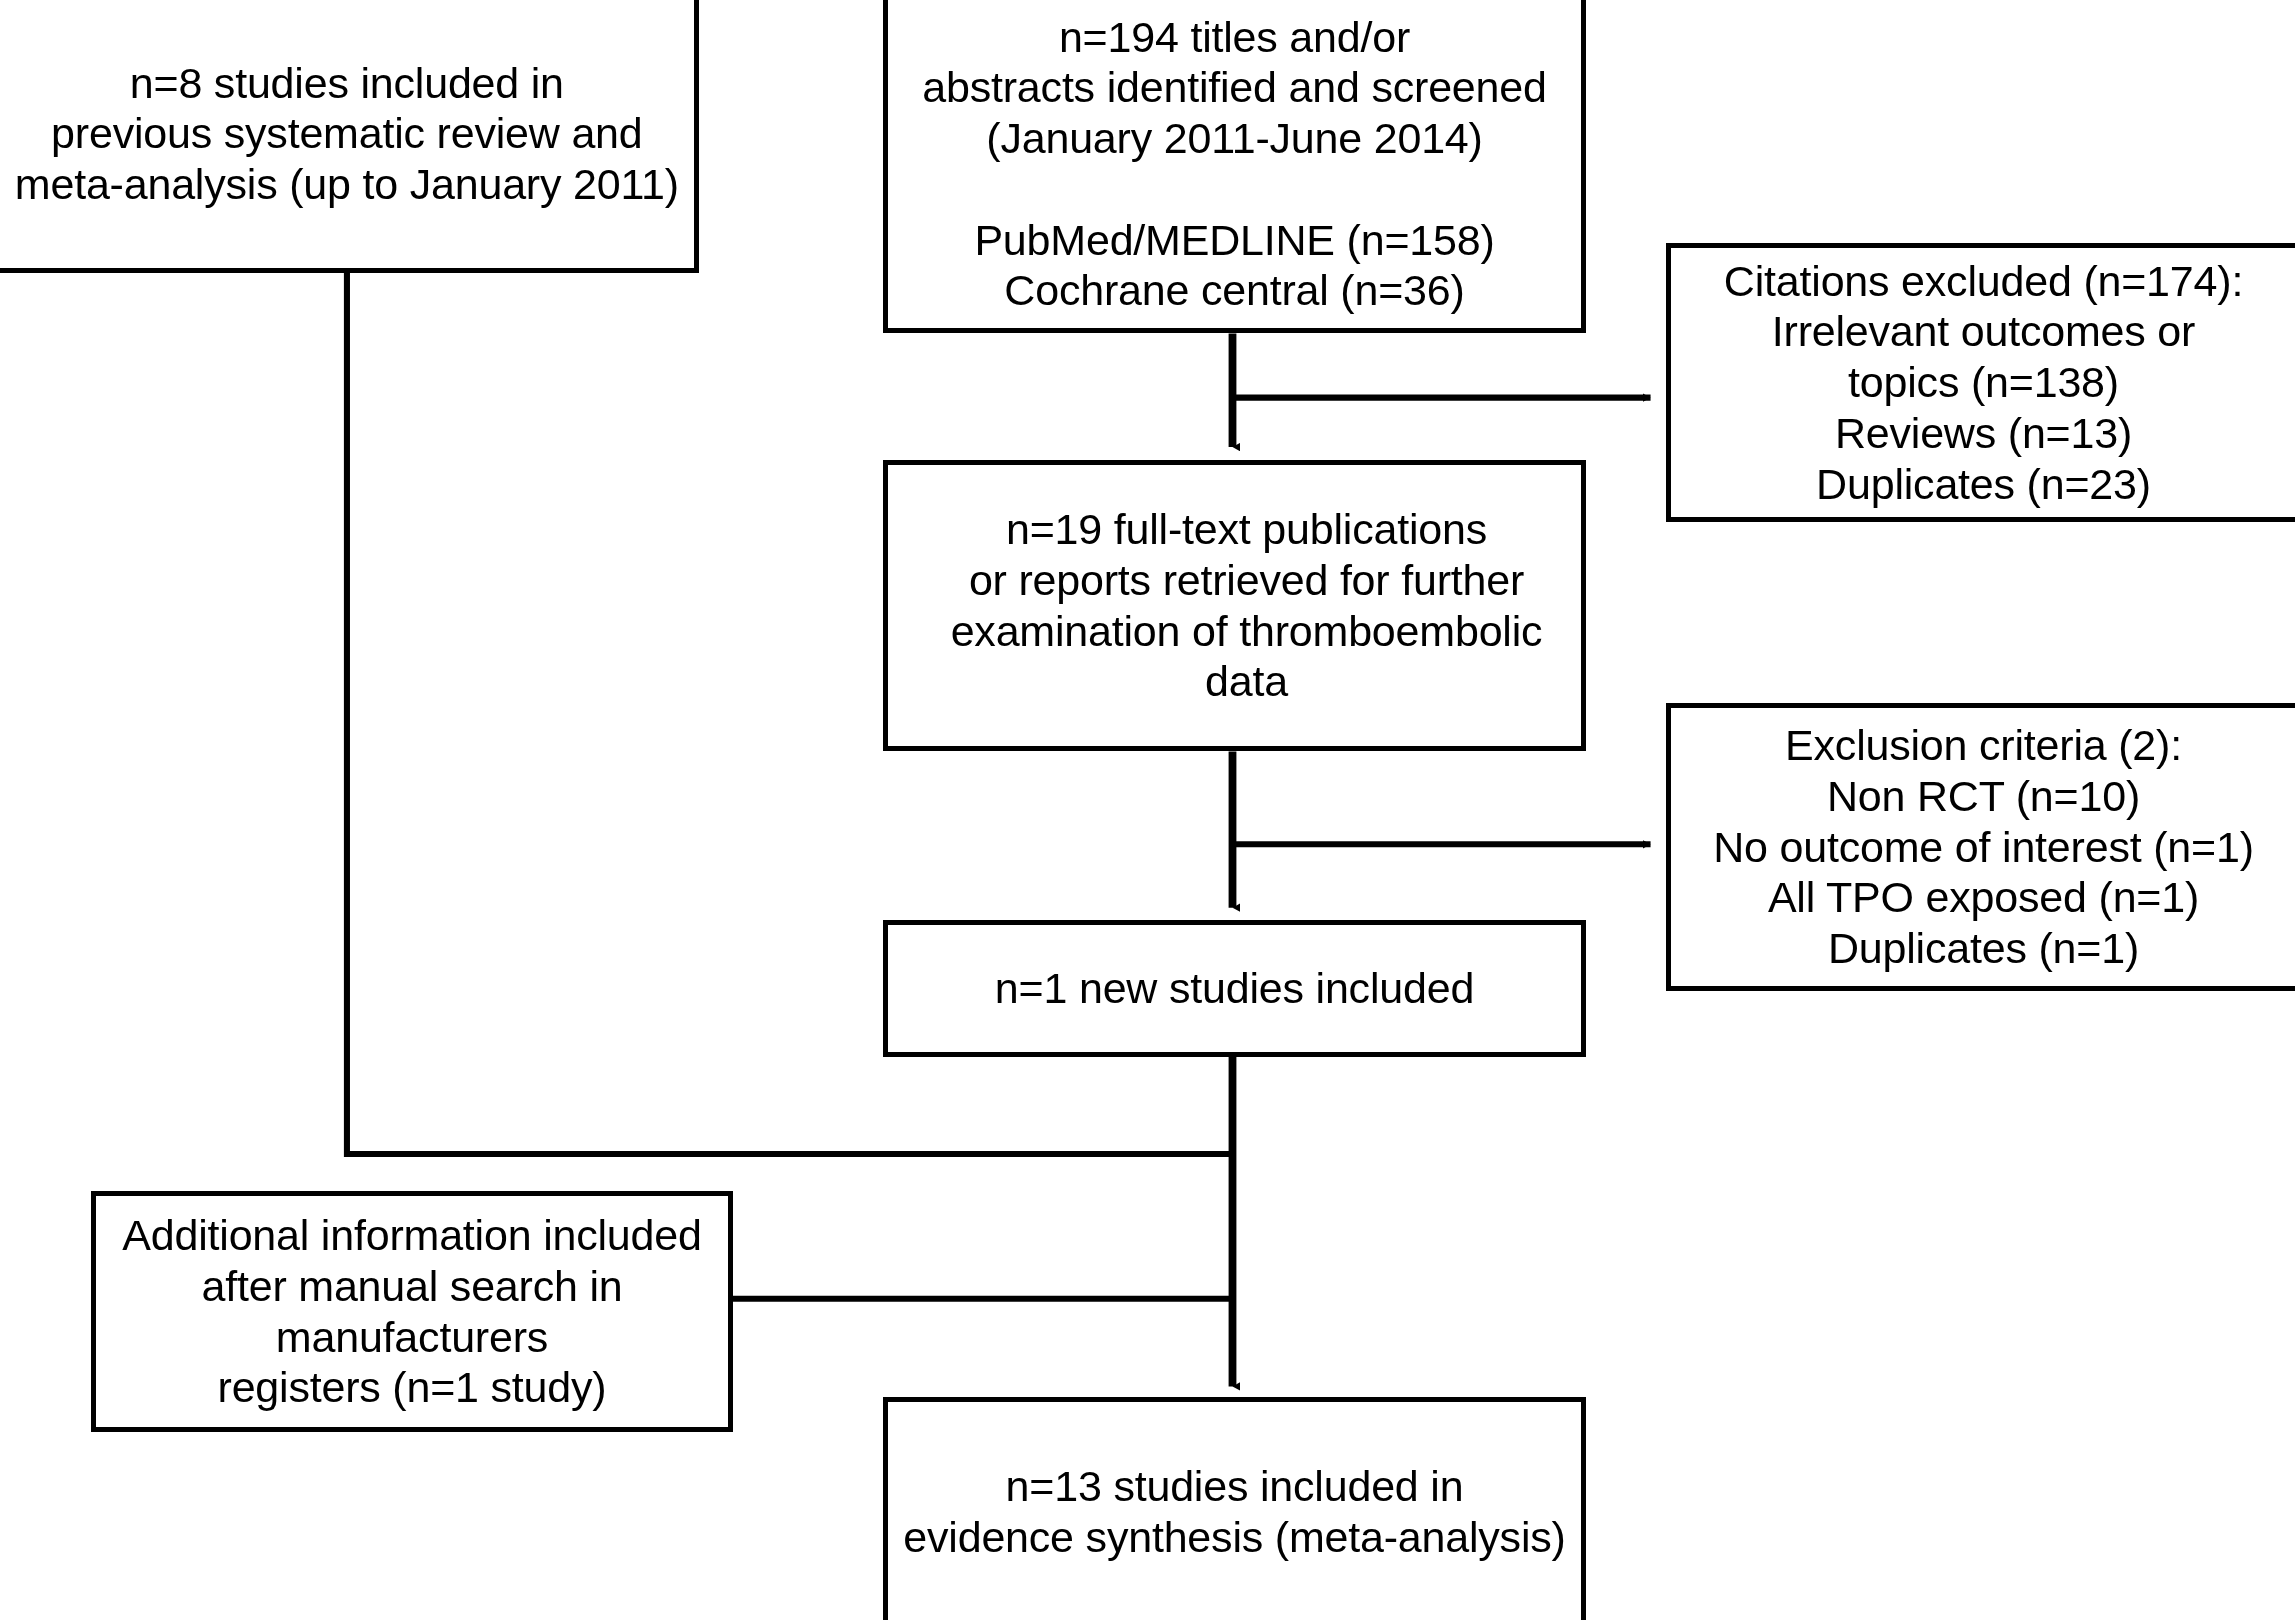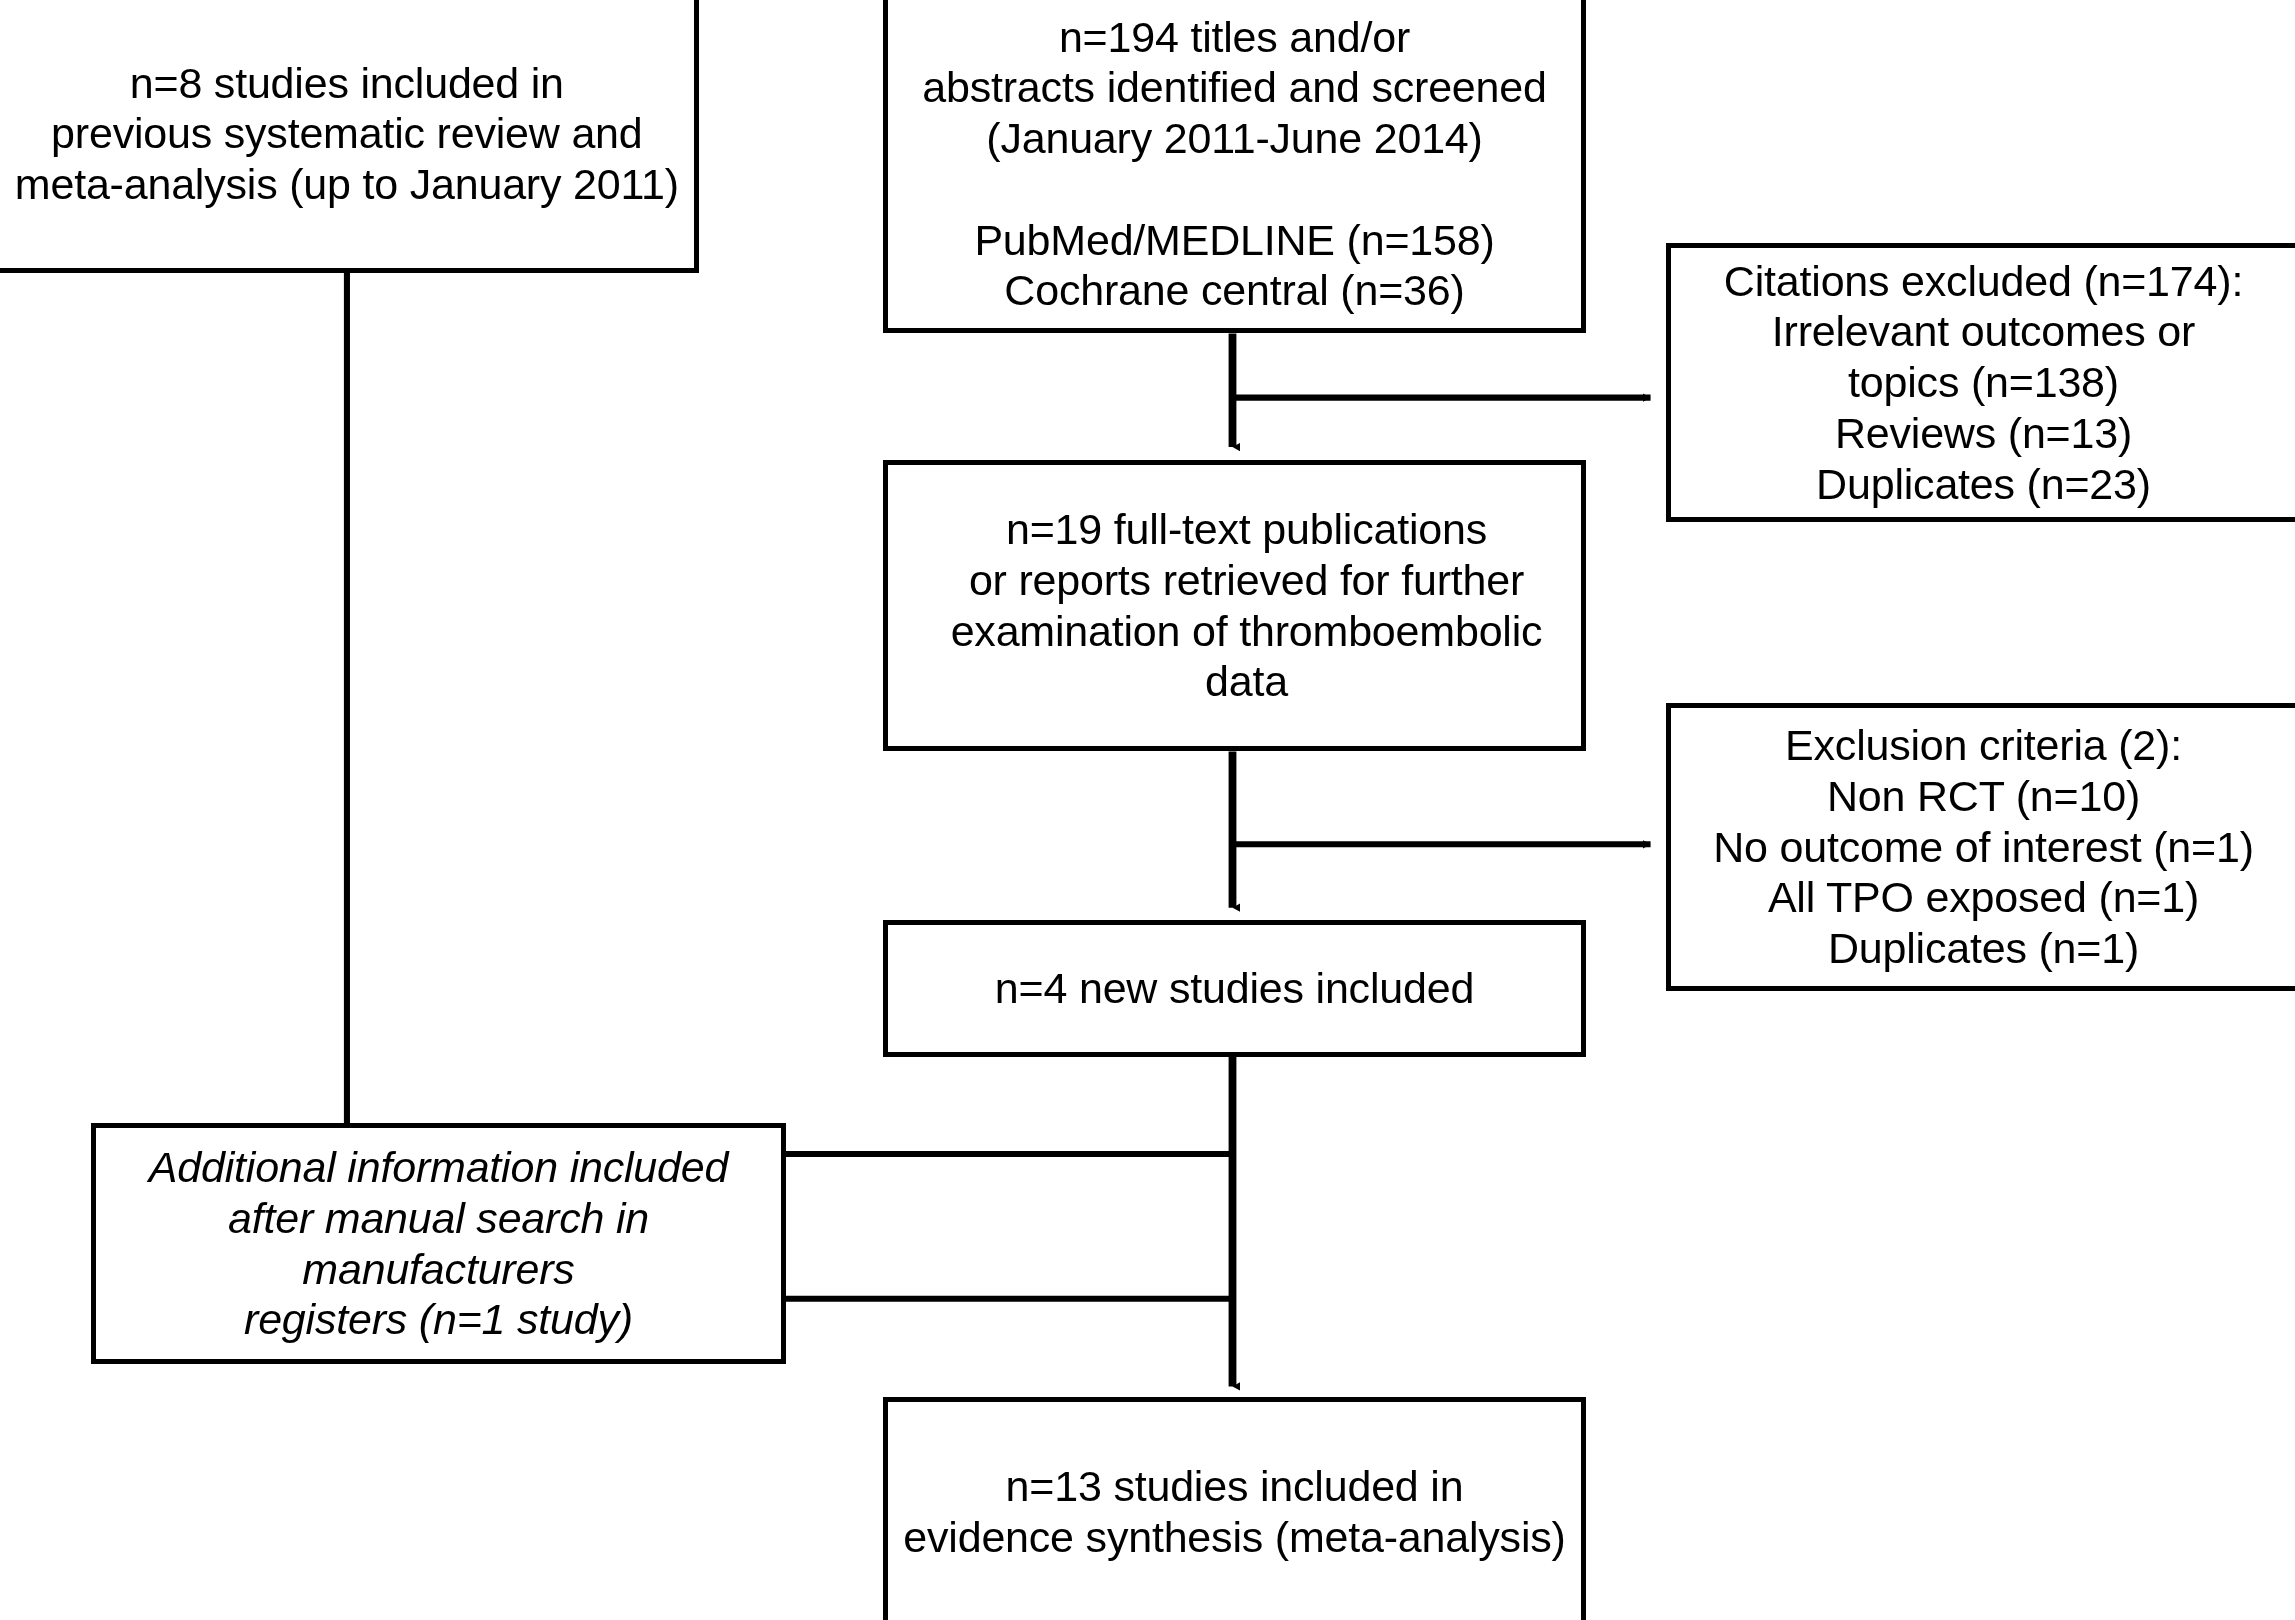"n=4 new studies included" div.node-text { text: 4 -> 1 }
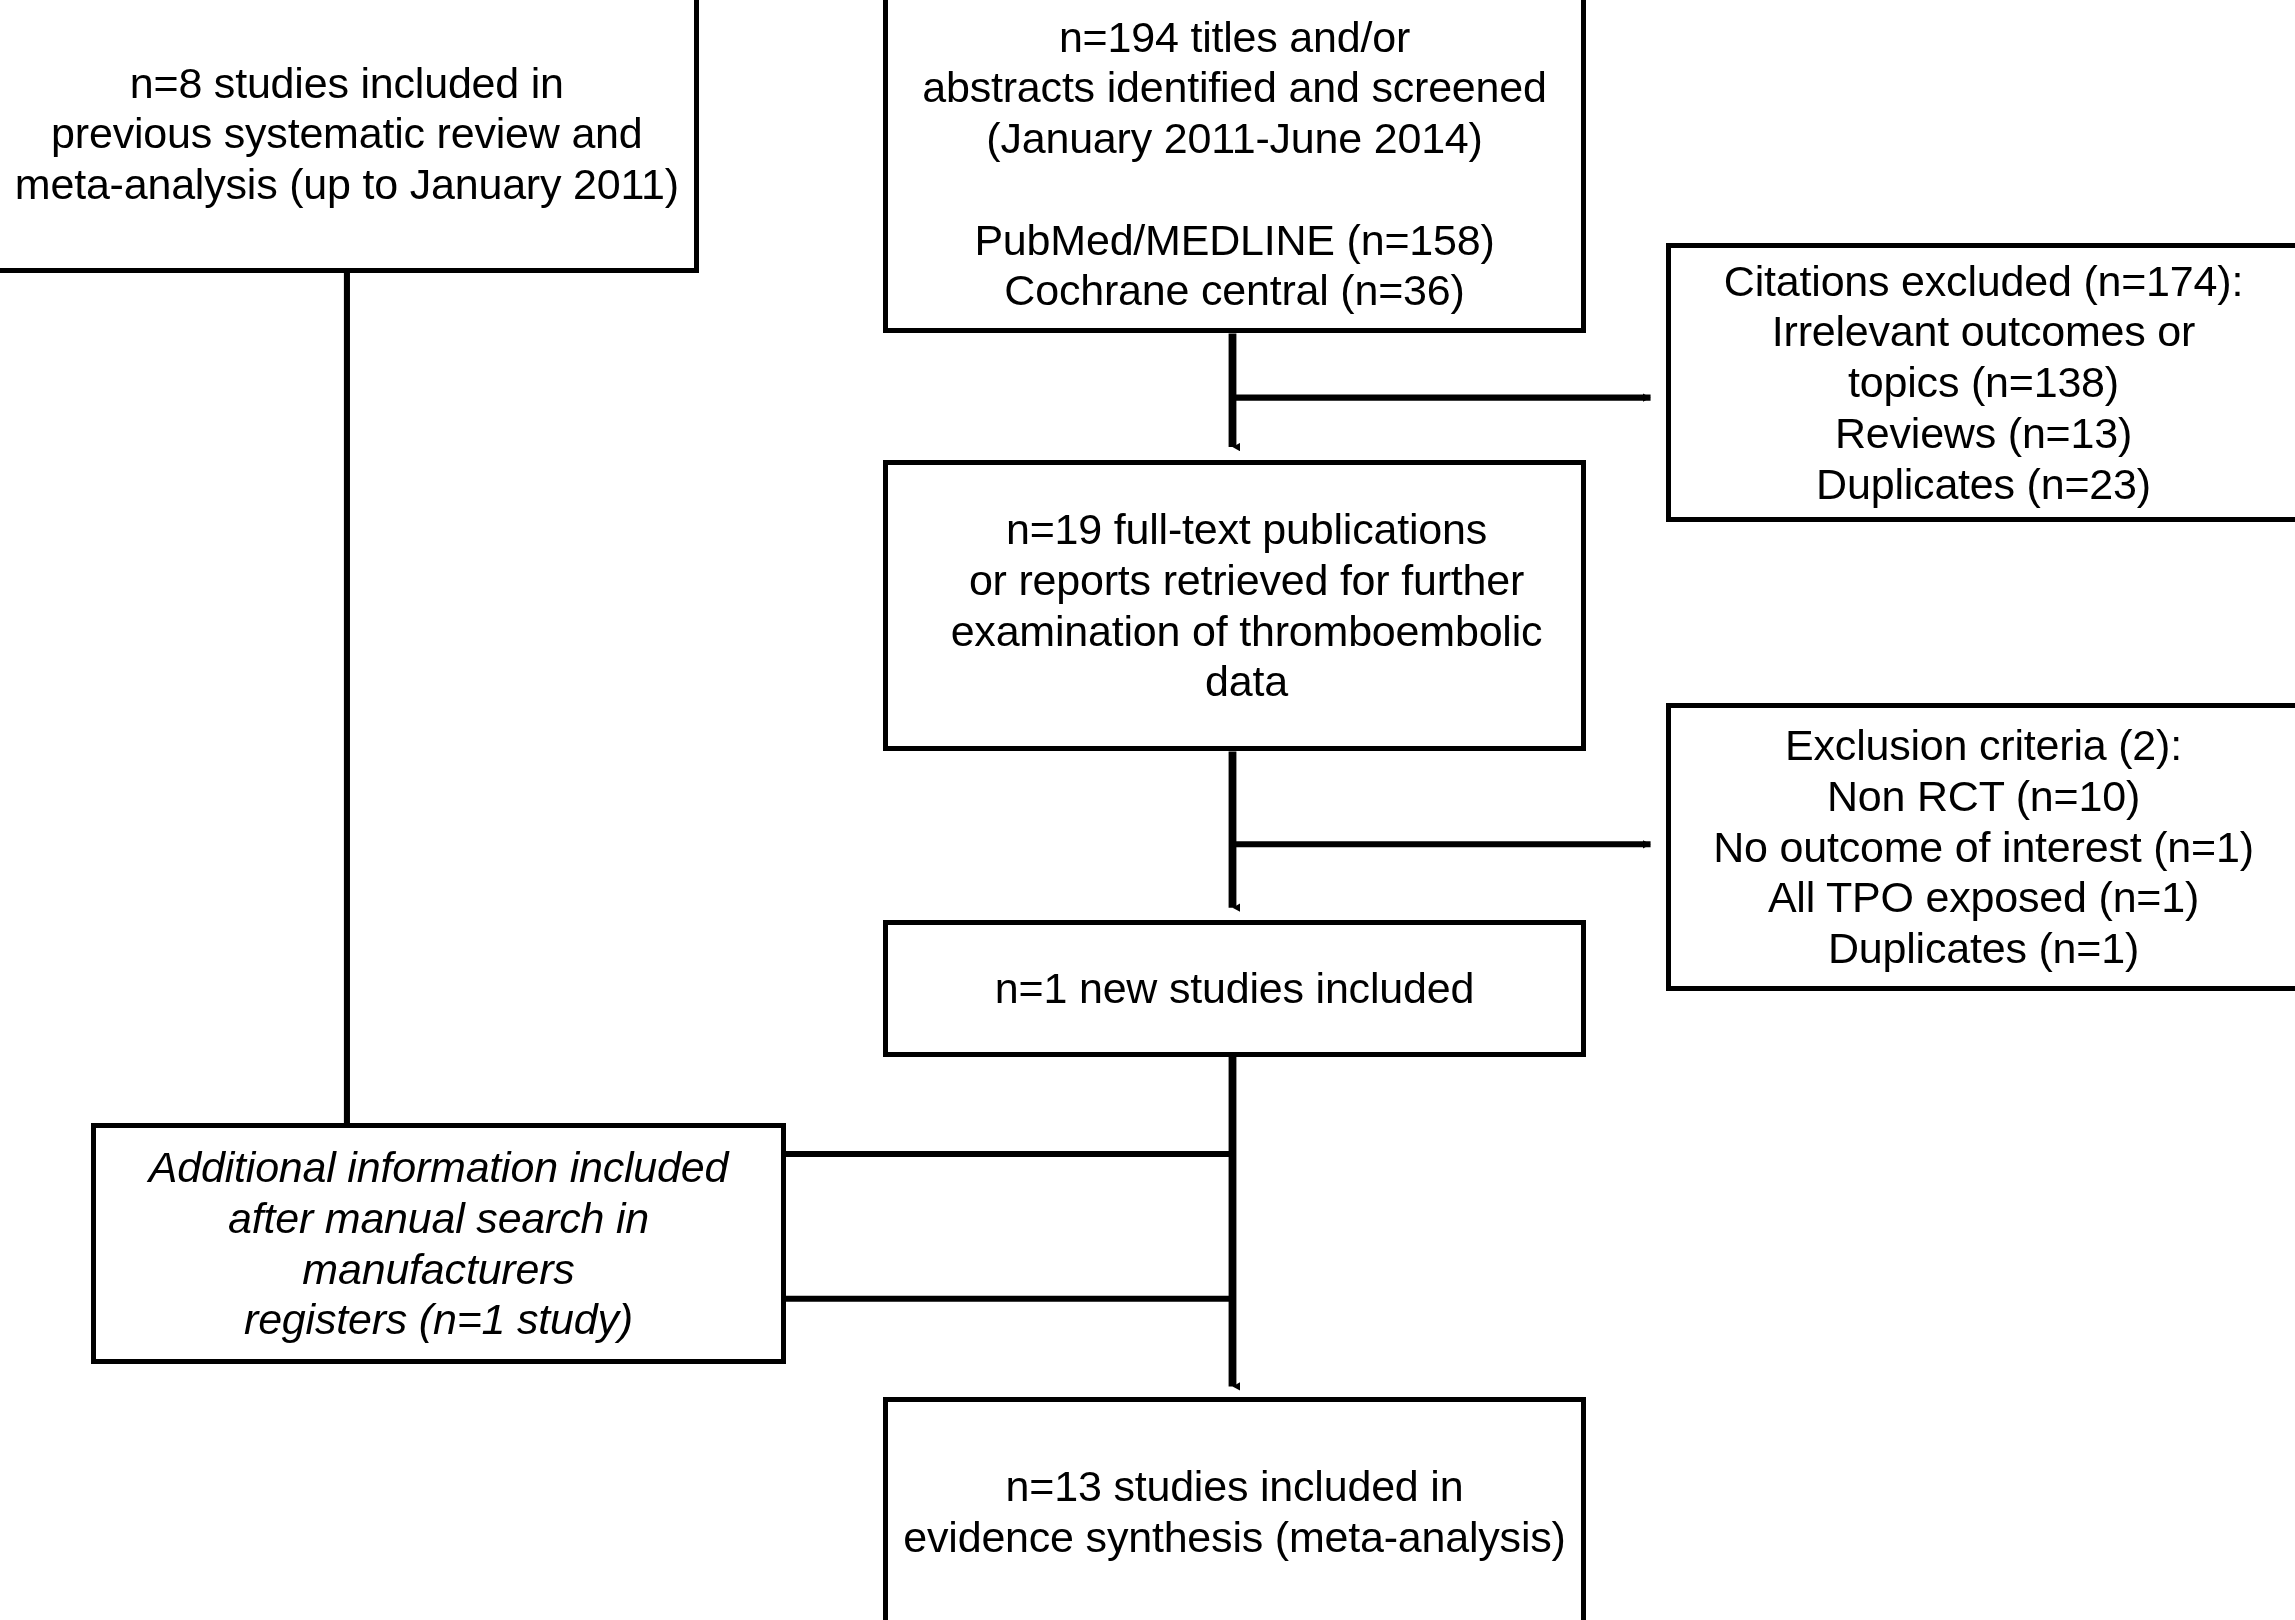"Additional information included" #node-additional-info { font-style: italic -> none; top: 1123px -> 1191px; width: 695px -> 642px }
